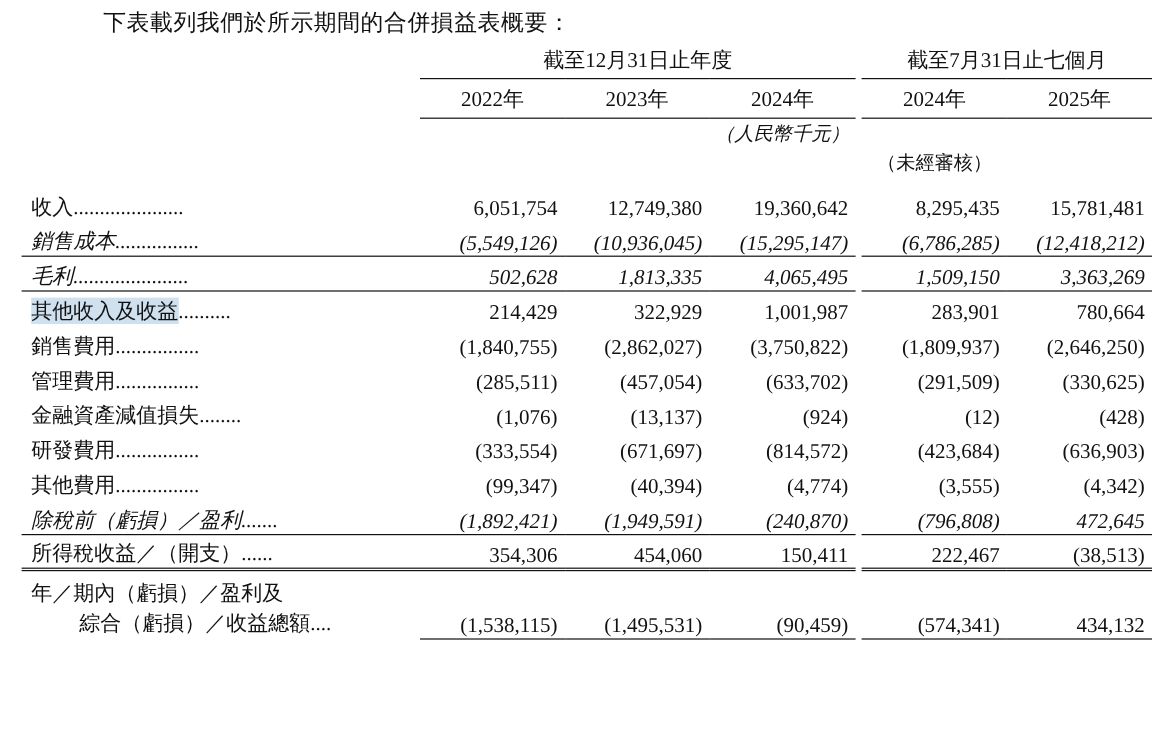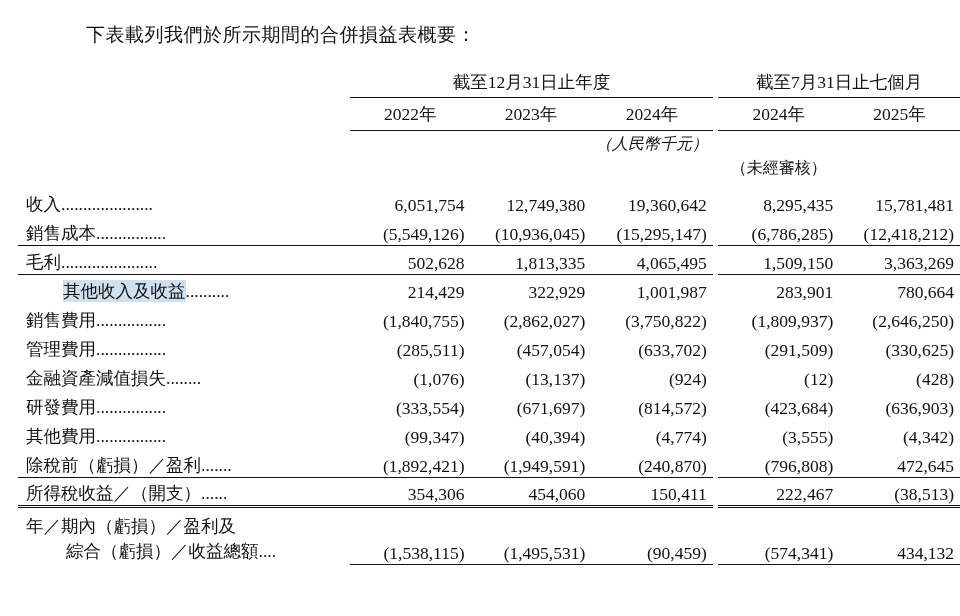"下表載列我們於所示期間的合併損益表概要：" .intro { top: 22px -> 6px }
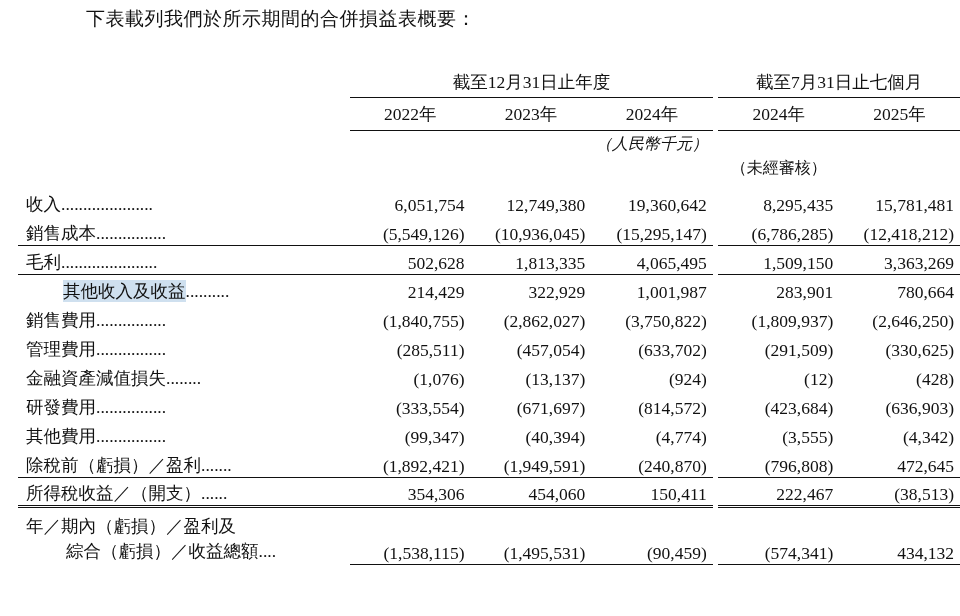"截至12月31日止年度" table.fin { top: 70px -> 38px }
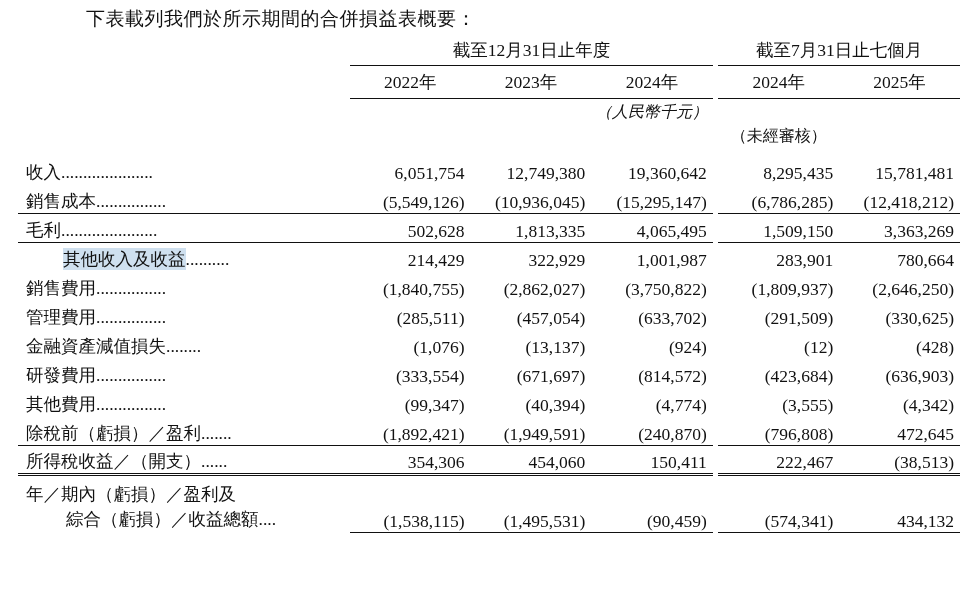"銷售成本................" .bottomrule td { font-style: none -> italic }
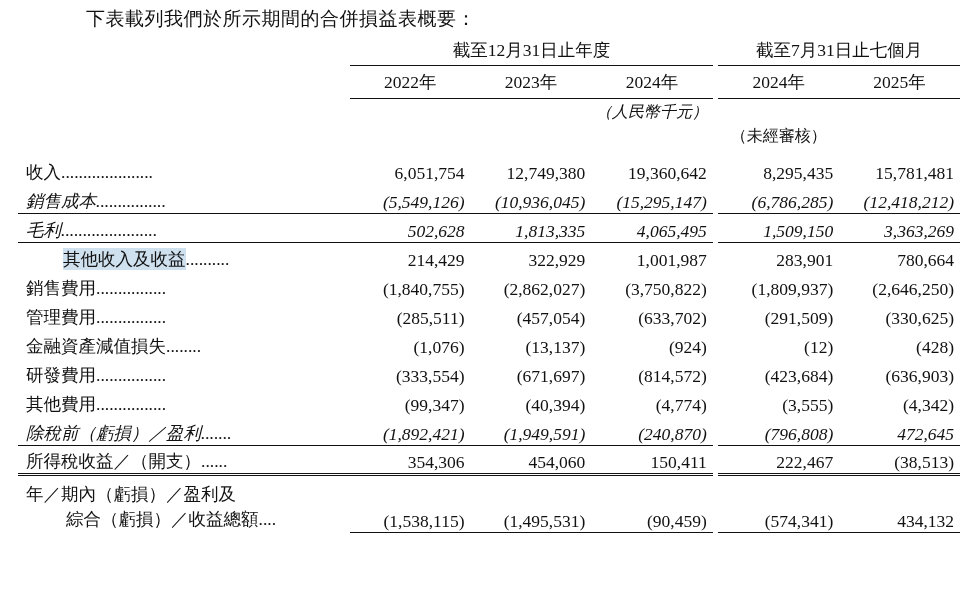"其他收入及收益" .highlight { margin-left: 37px -> none }
